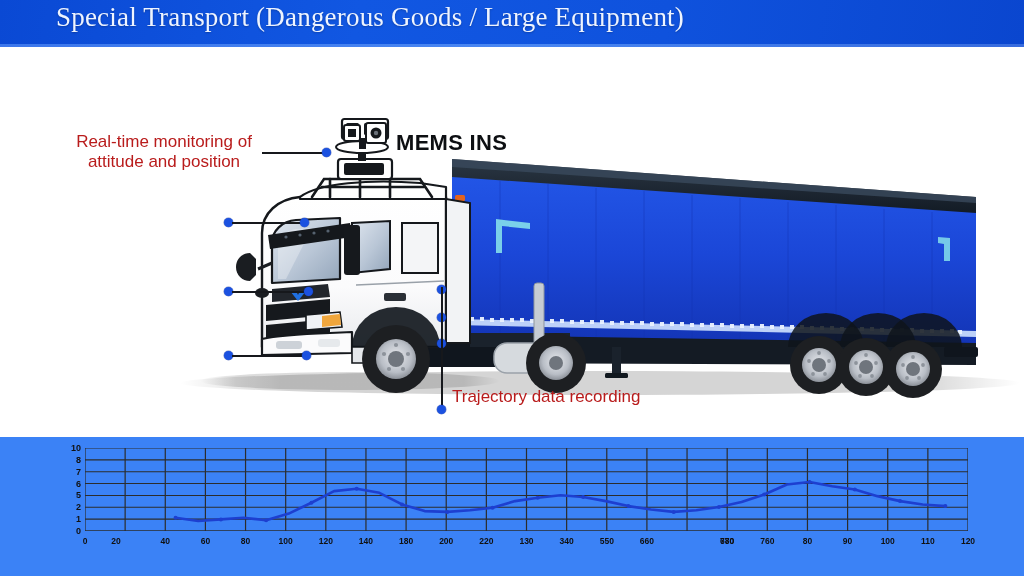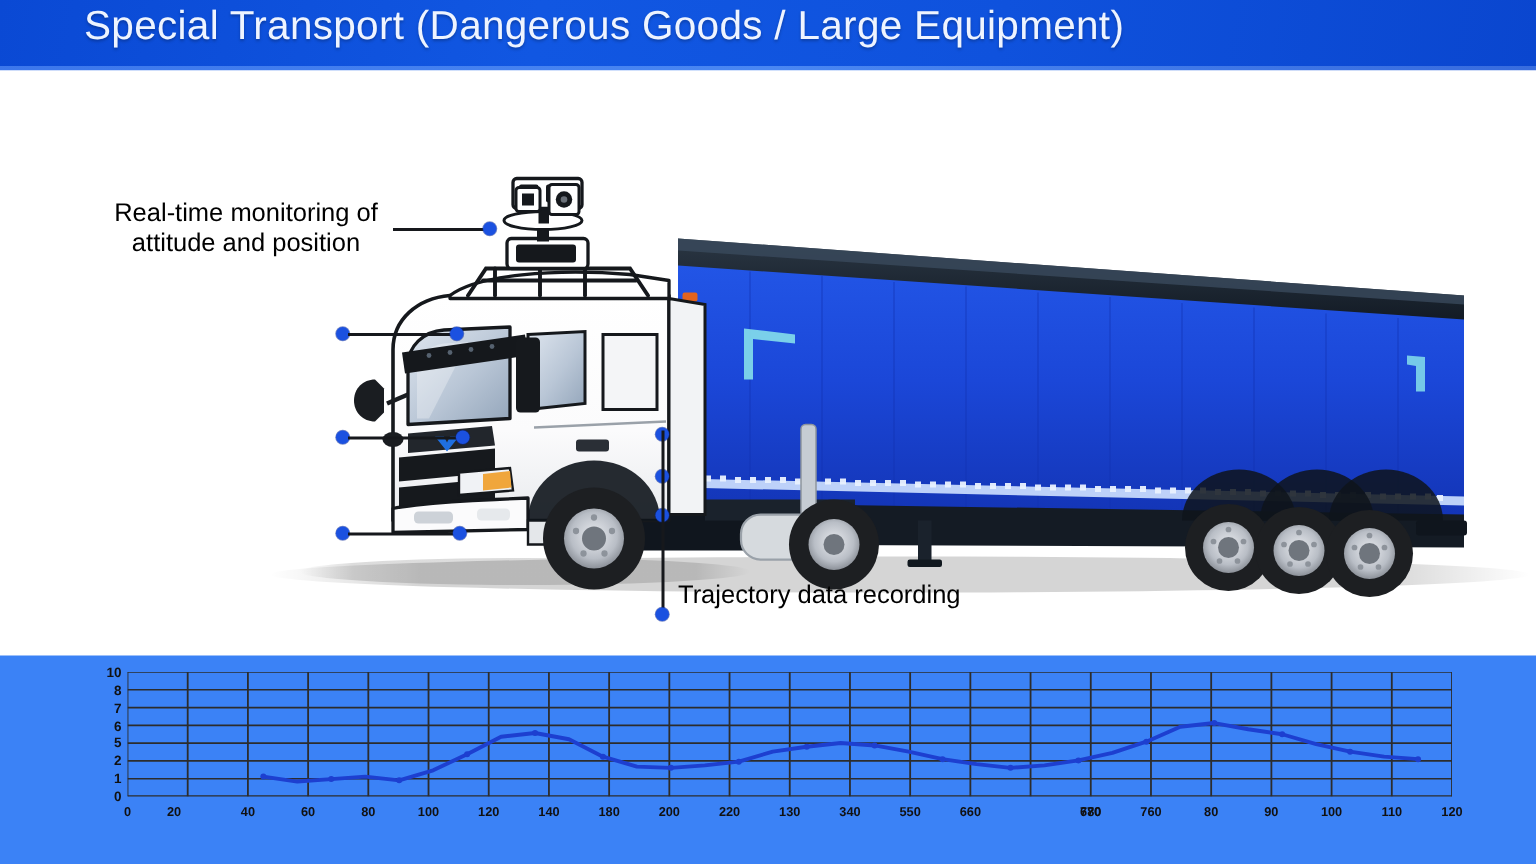"Special Transport (Dangerous Goods /" #header-title { font-family: none -> Liberation Serif, serif }
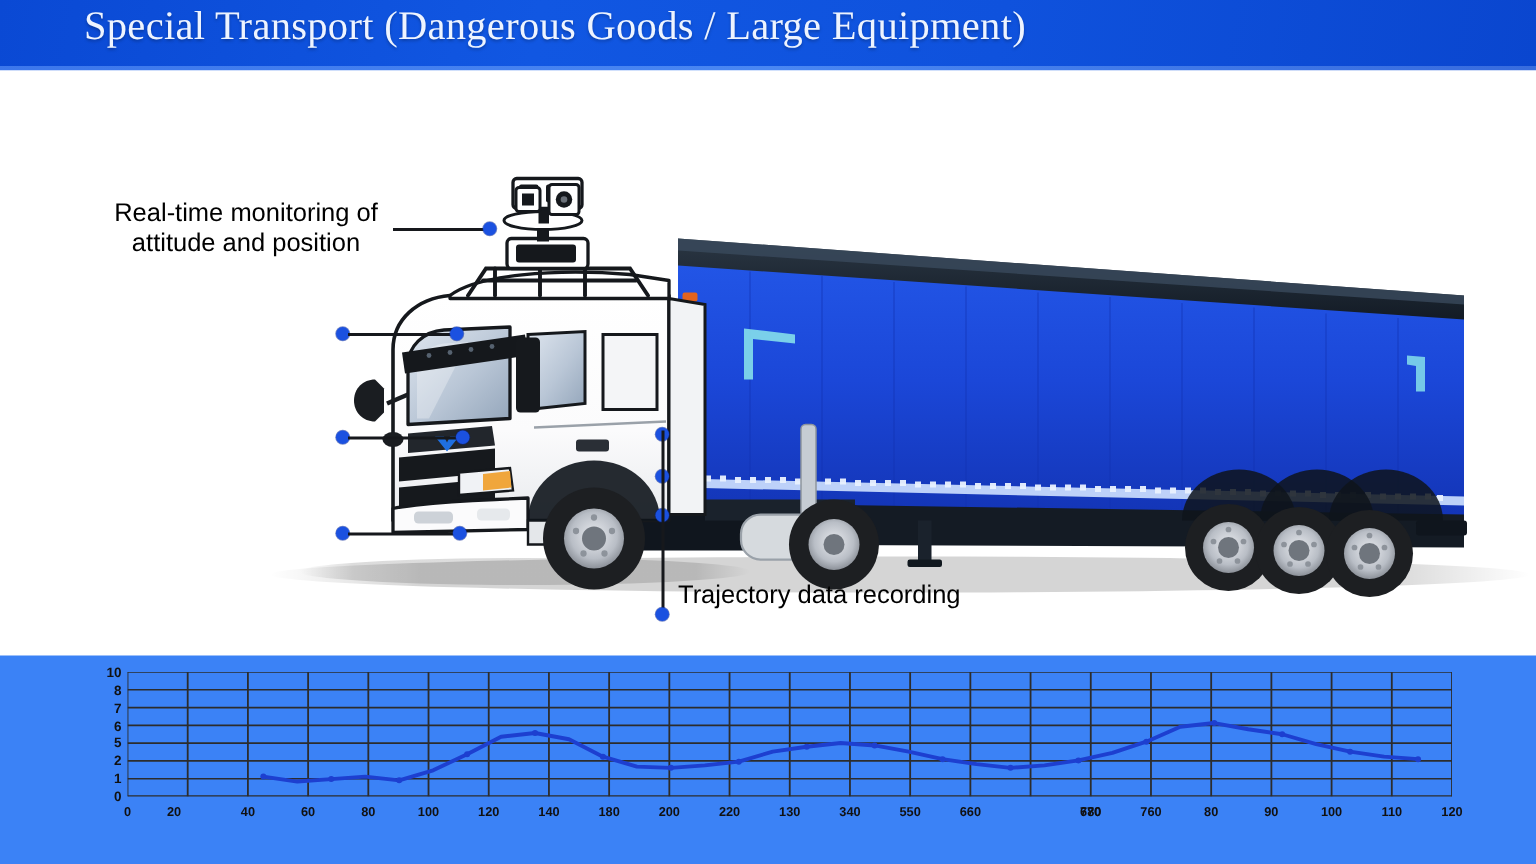"Real-time monitoring of attitude and" .callout { color: #000000 -> #b91c1c }
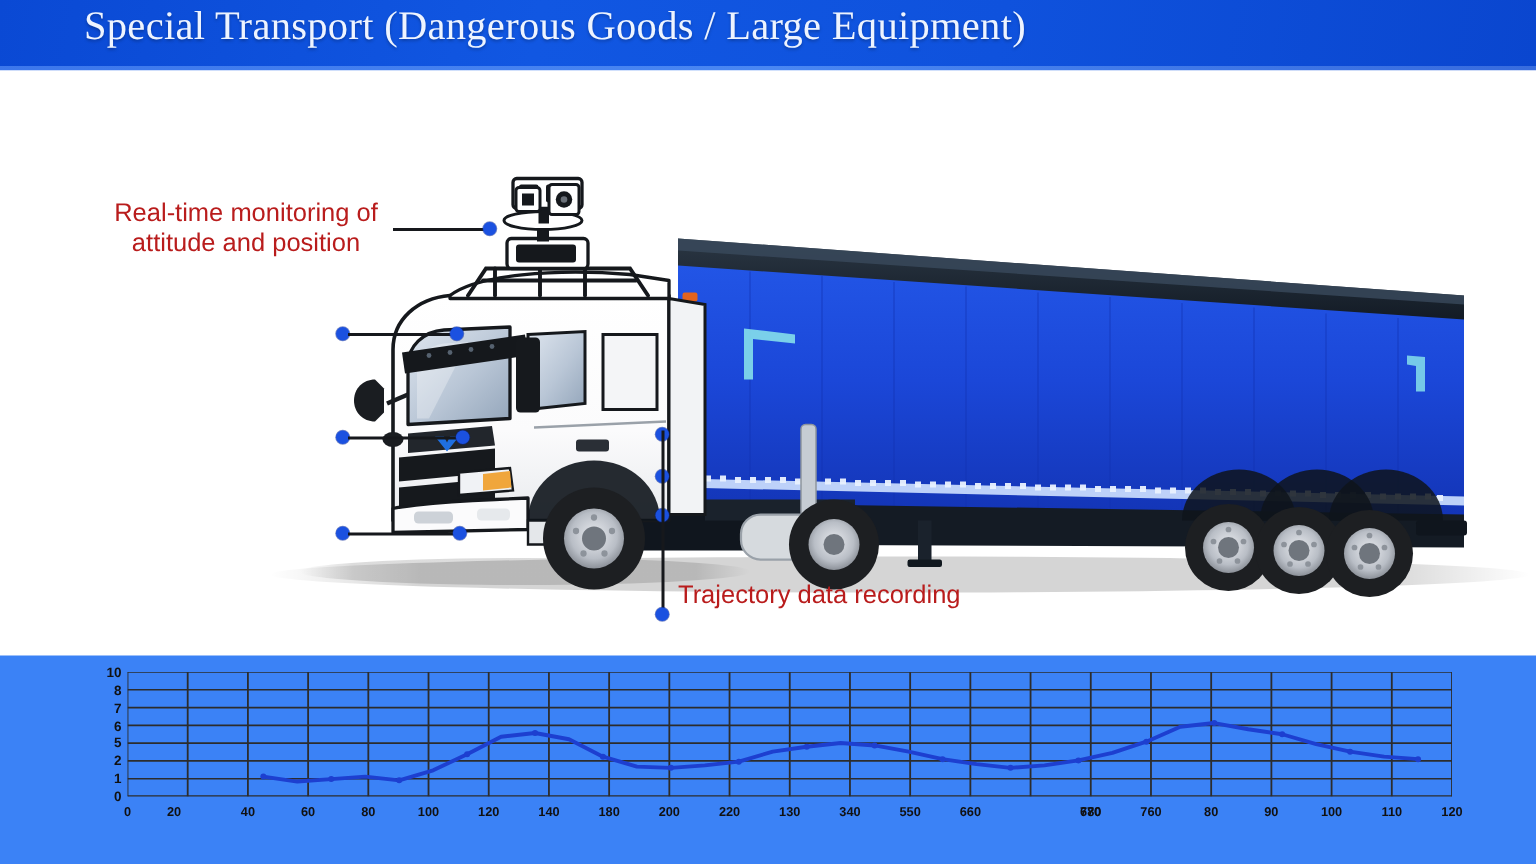"MEMS INS" div { html: none -> <div>MEMS INS</div> }
